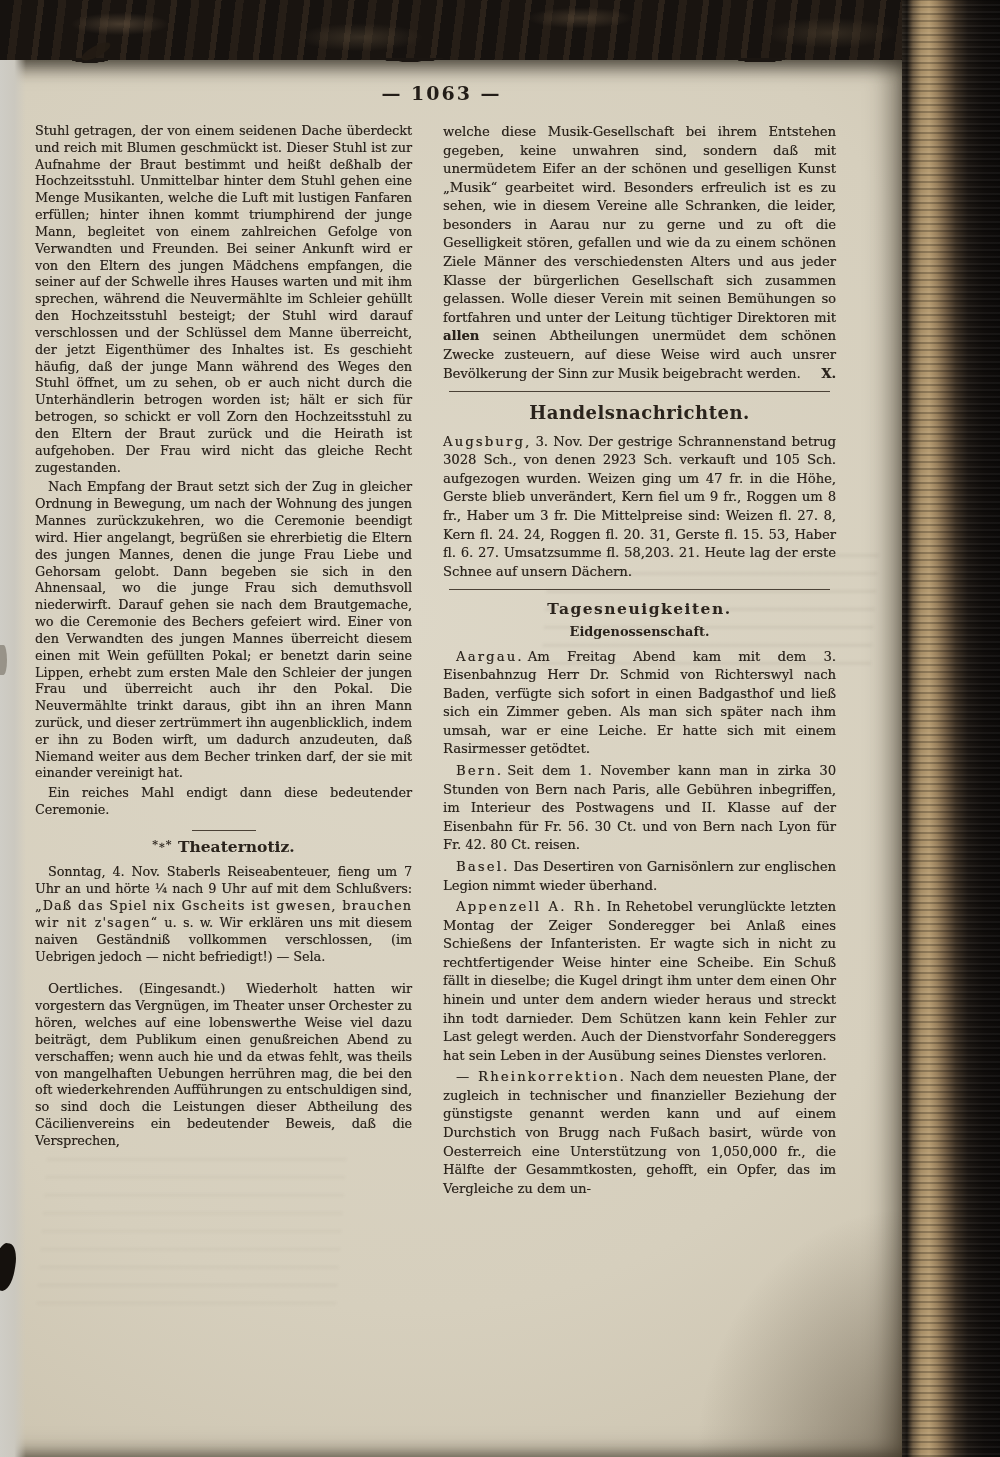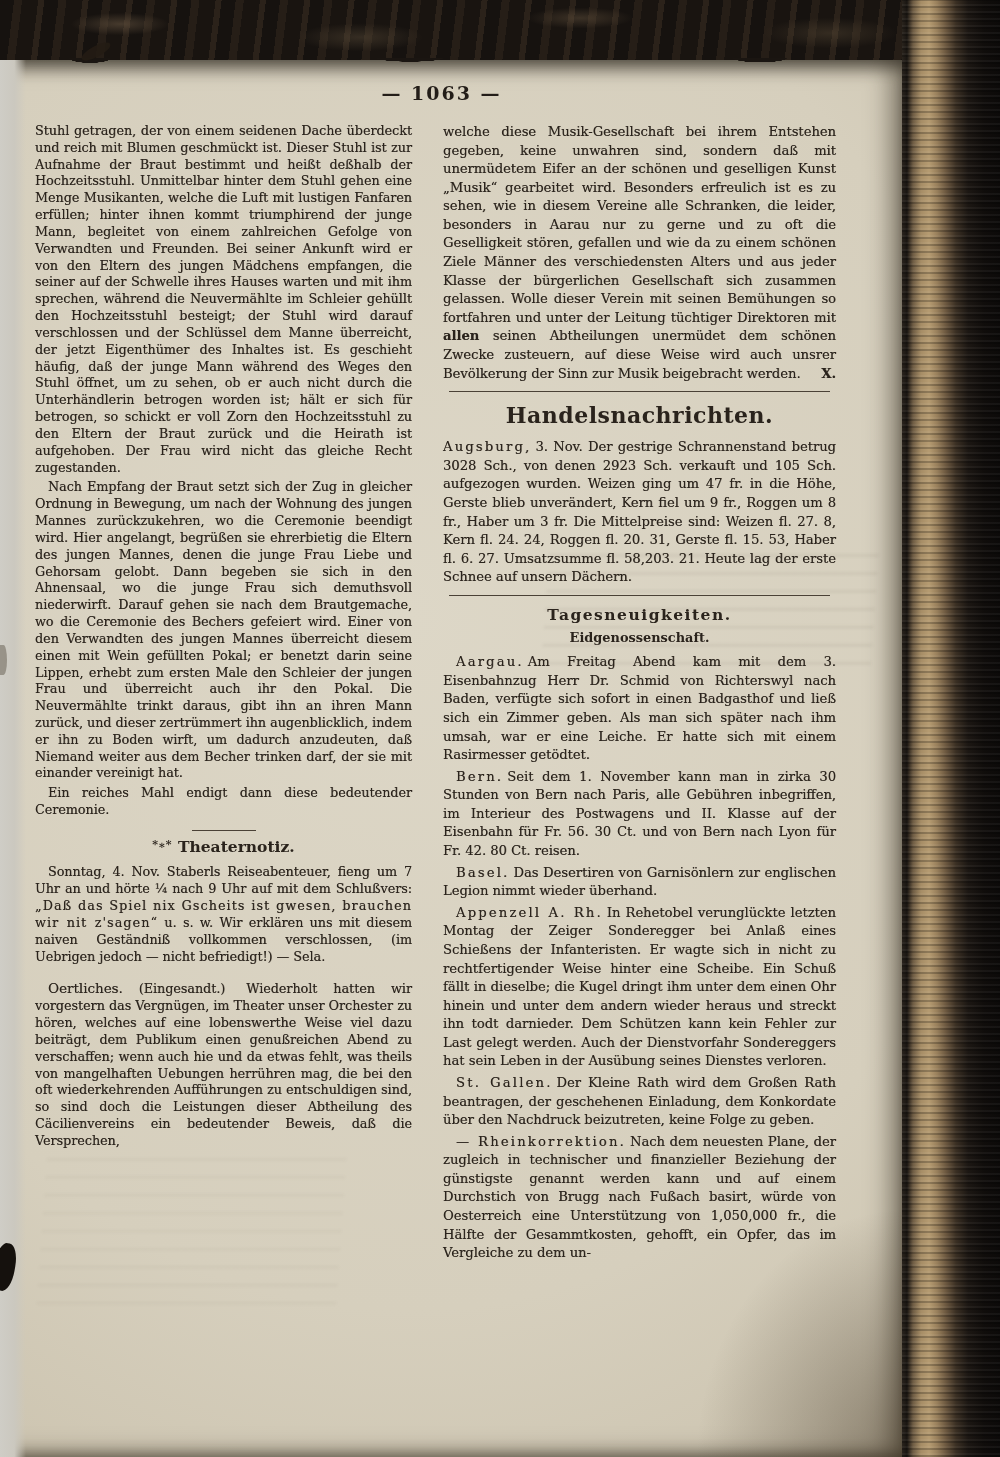"Handelsnachrichten." .heading { font-size: 22px -> 18px }
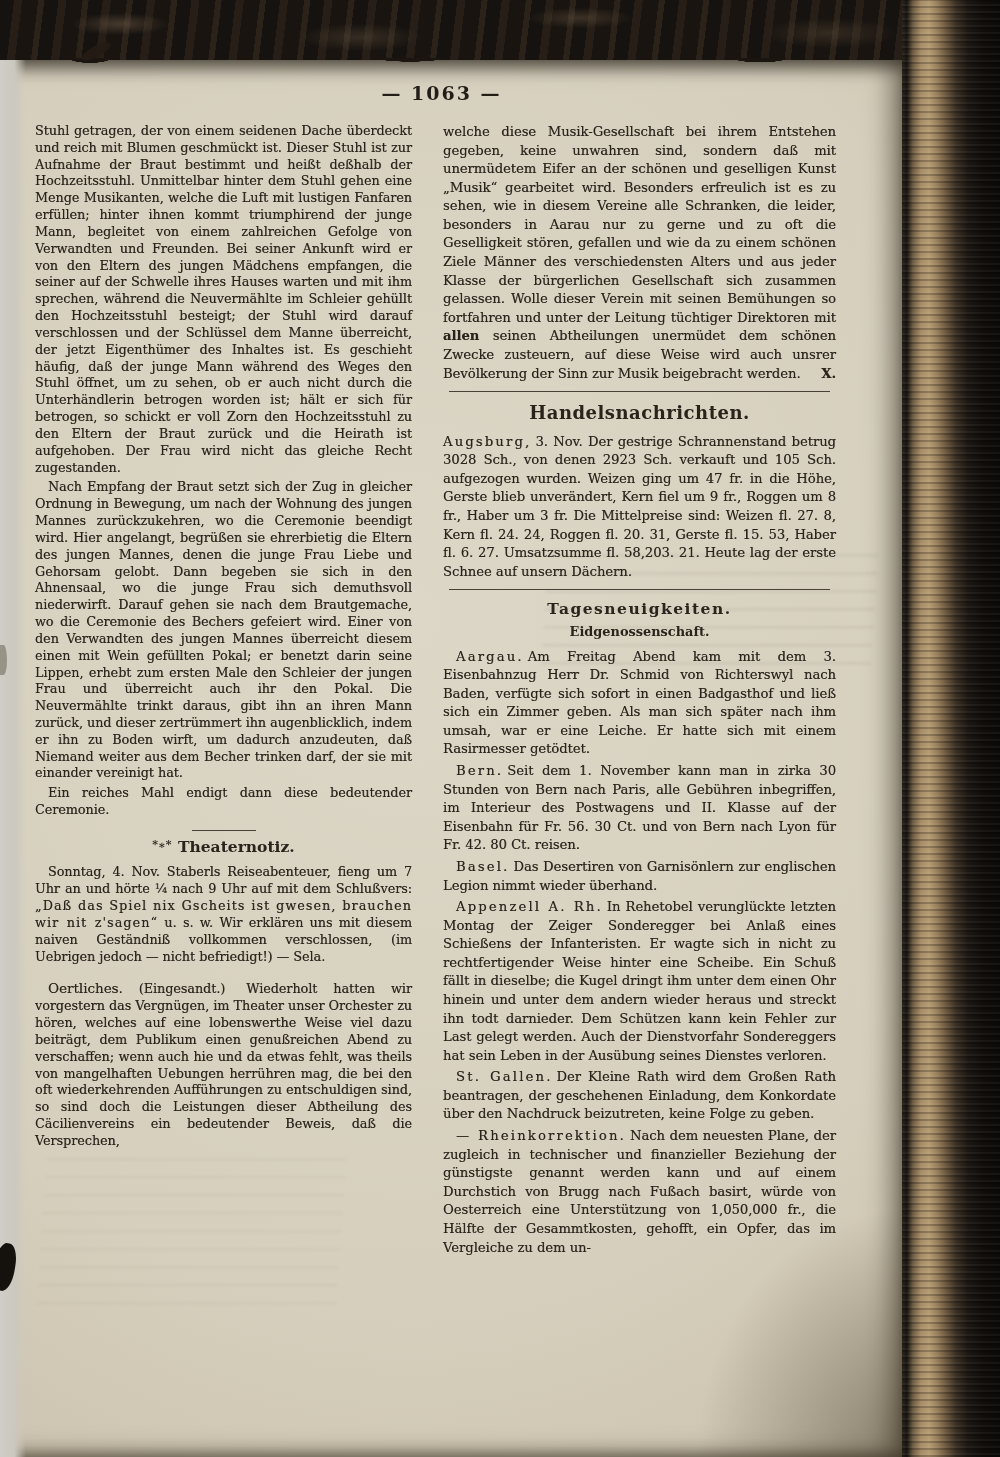"St. Gallen. Der Kleine Rath" p.para { html: <p> <span>St. Gallen.</span><span>Der Kleine Rath wird dem Großen Rath beantragen, der geschehenen Einladung, dem Konkordate über den Nachdruck beizutreten, keine Folge zu geben.</span> </p> -> none }
